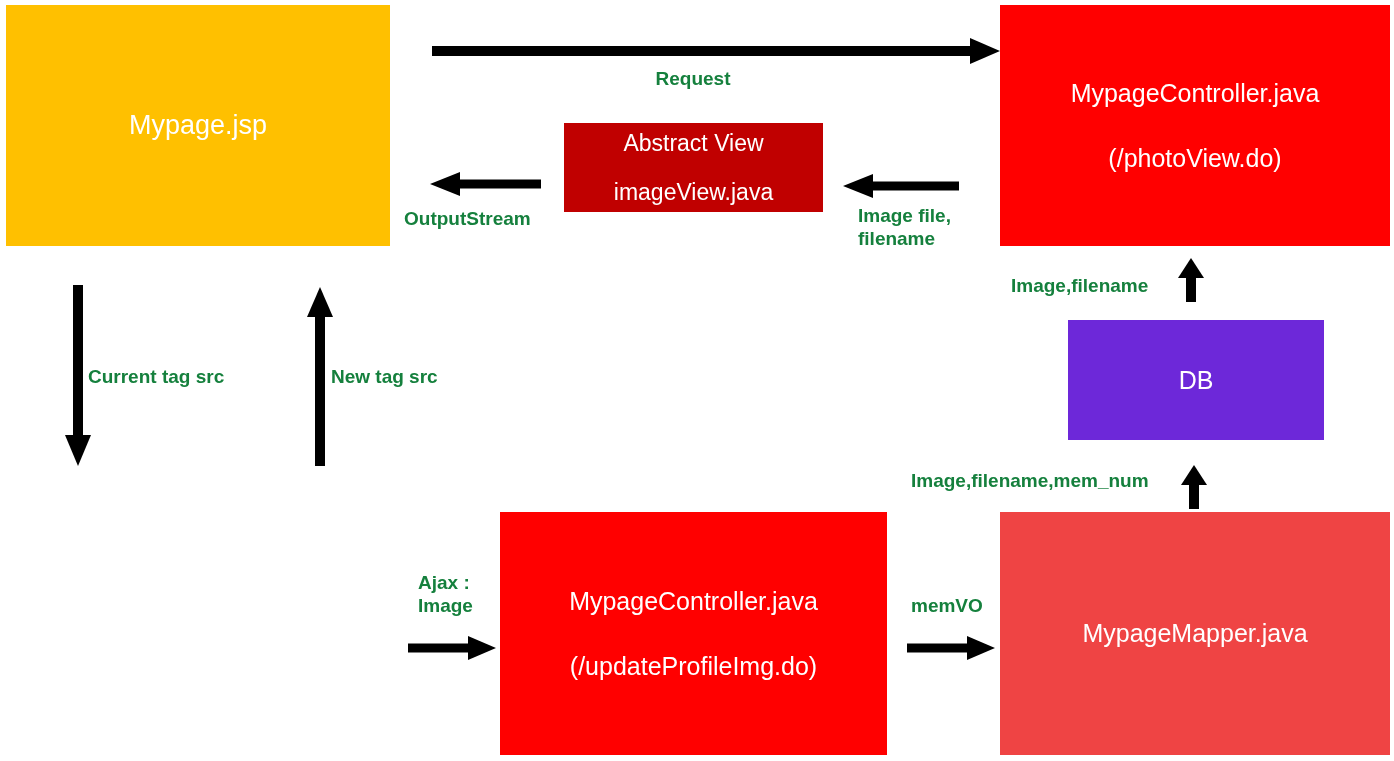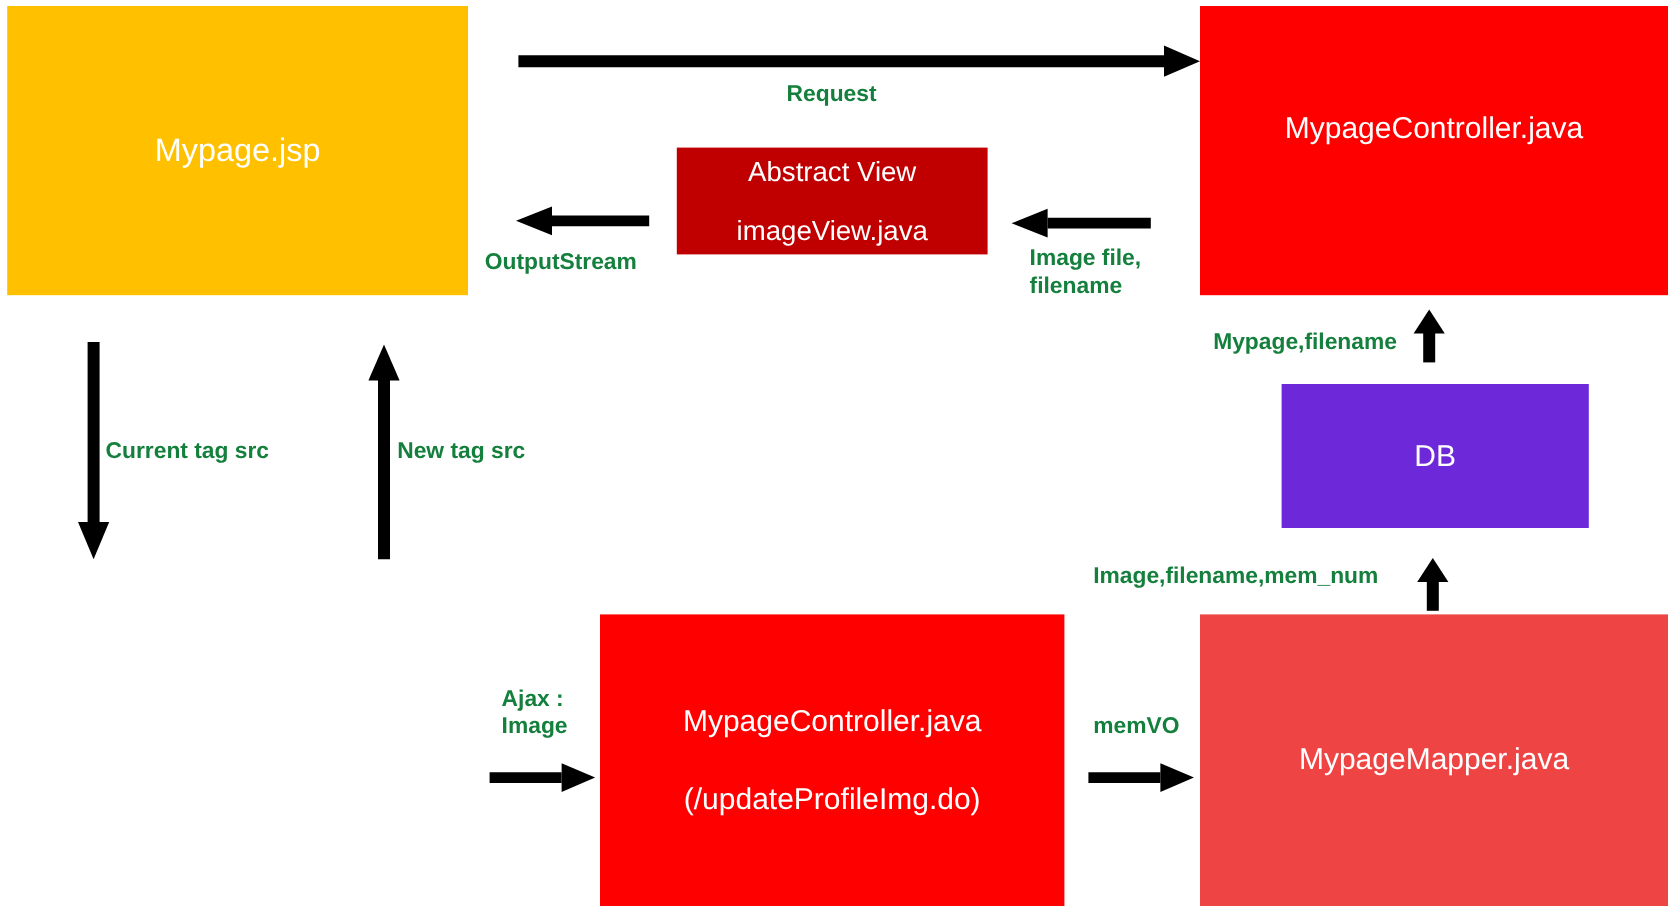"(/photoView.do)" span.line2 { html: none -> <span>(/photoView.do)</span> }
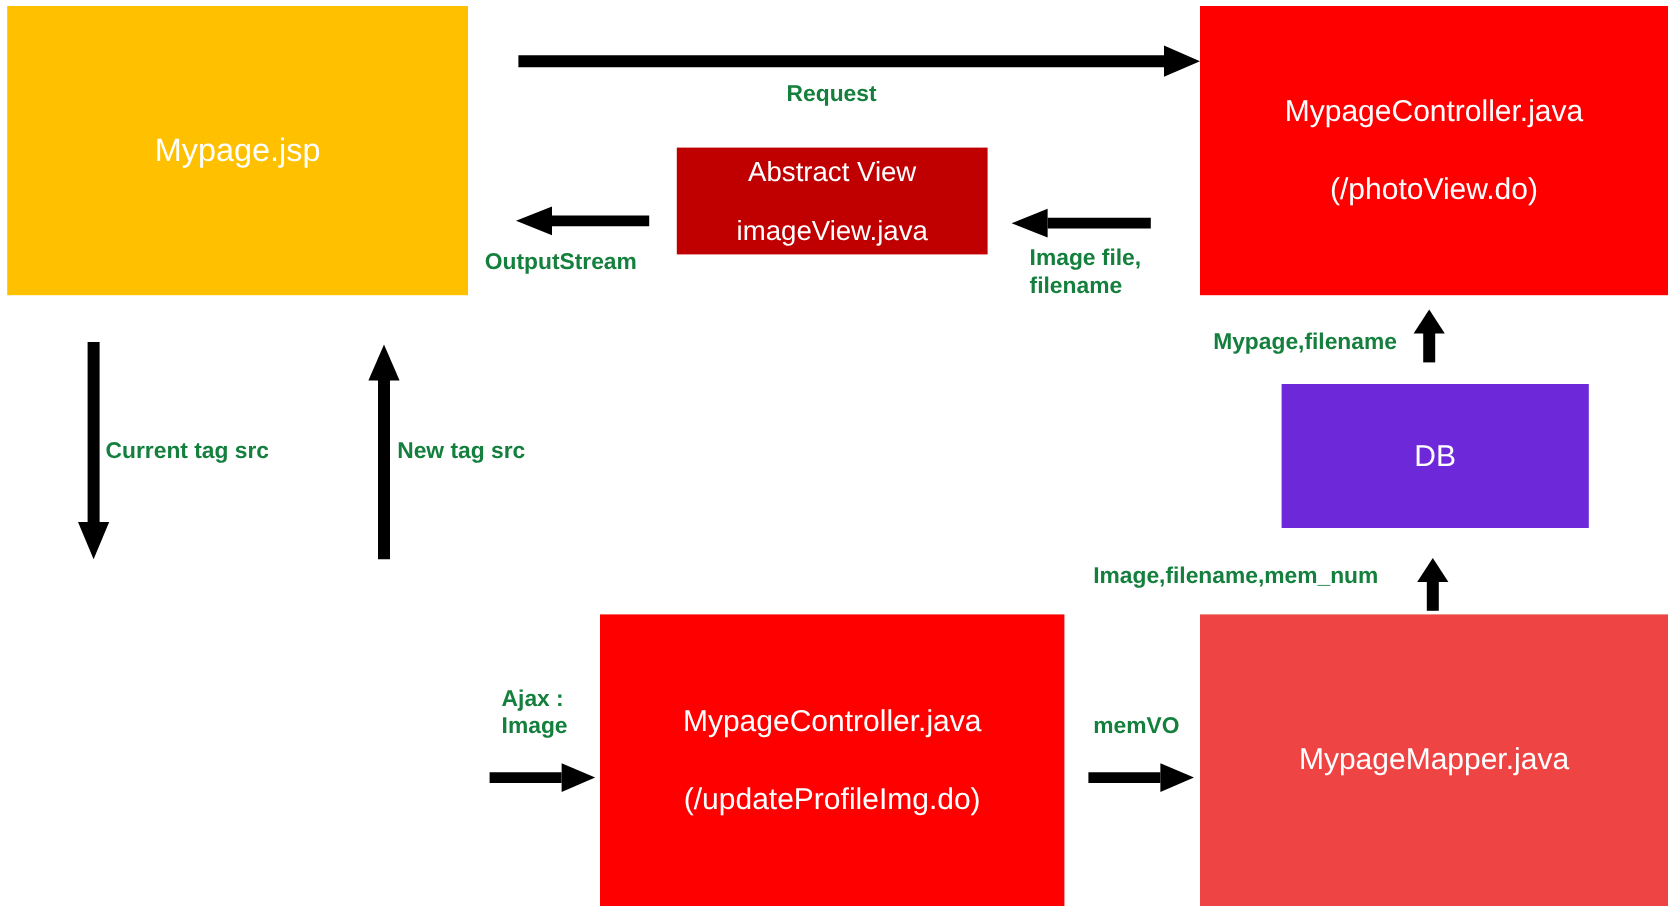"Mypage,filename" div.label { text: Mypage,filename -> Image,filename }
